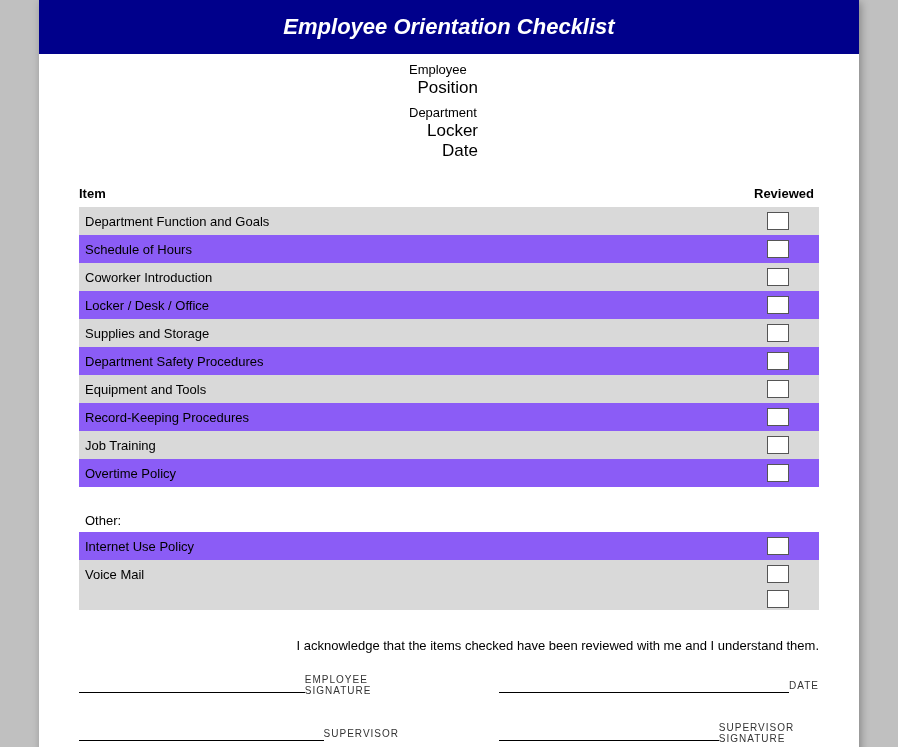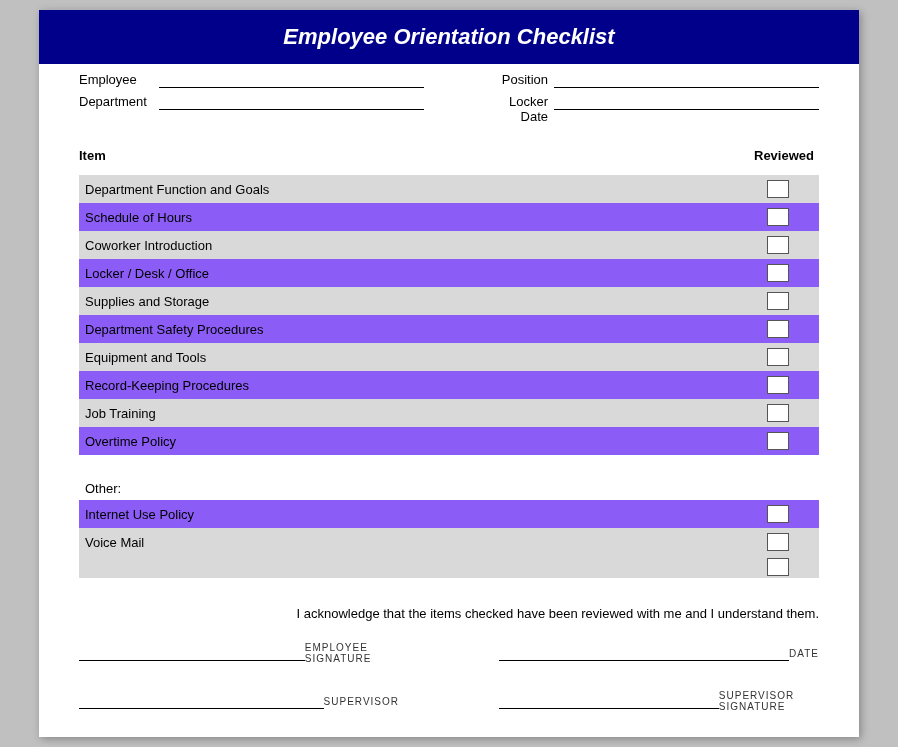"Employee" .form-row { align-items: flex-start -> center; flex-direction: none -> column }
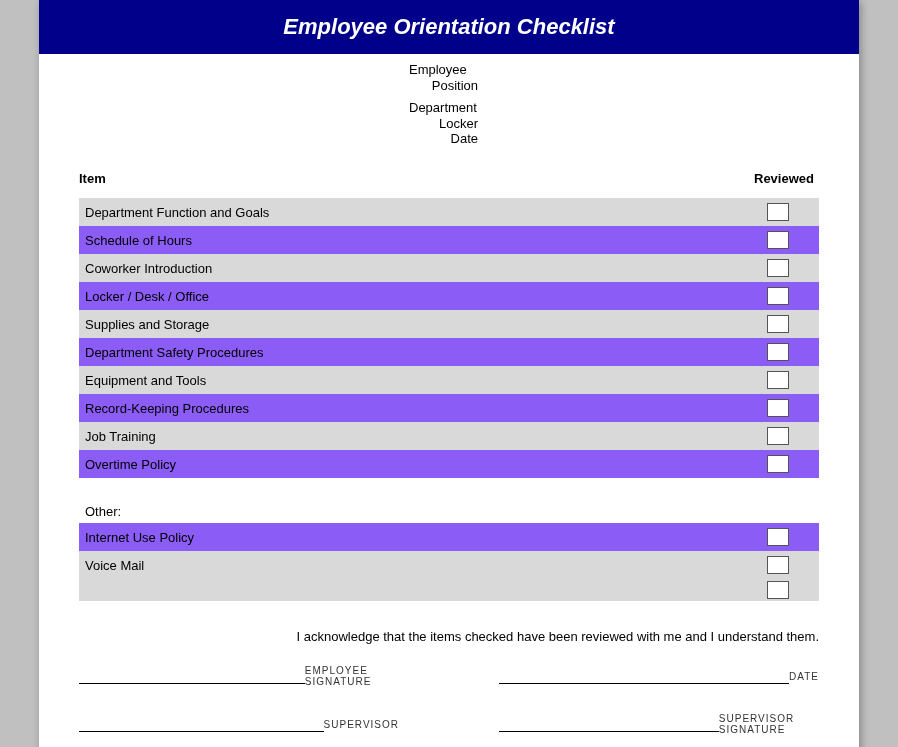"Position" .form-label-right { font-size: 13px -> 17px }
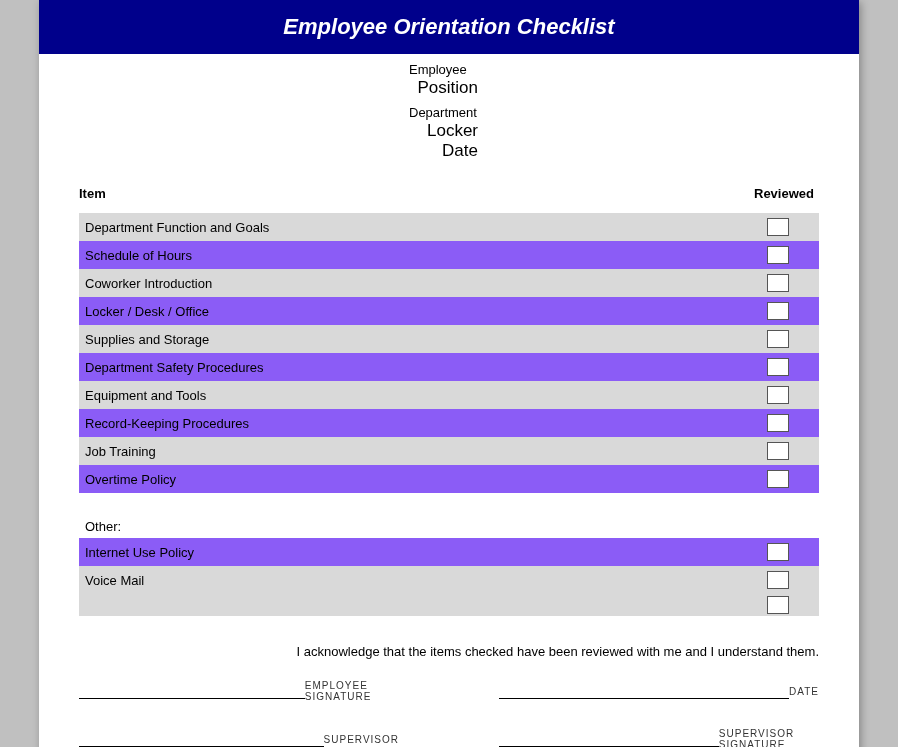"Item" .checklist-header { margin-bottom: 8px -> 2px }
